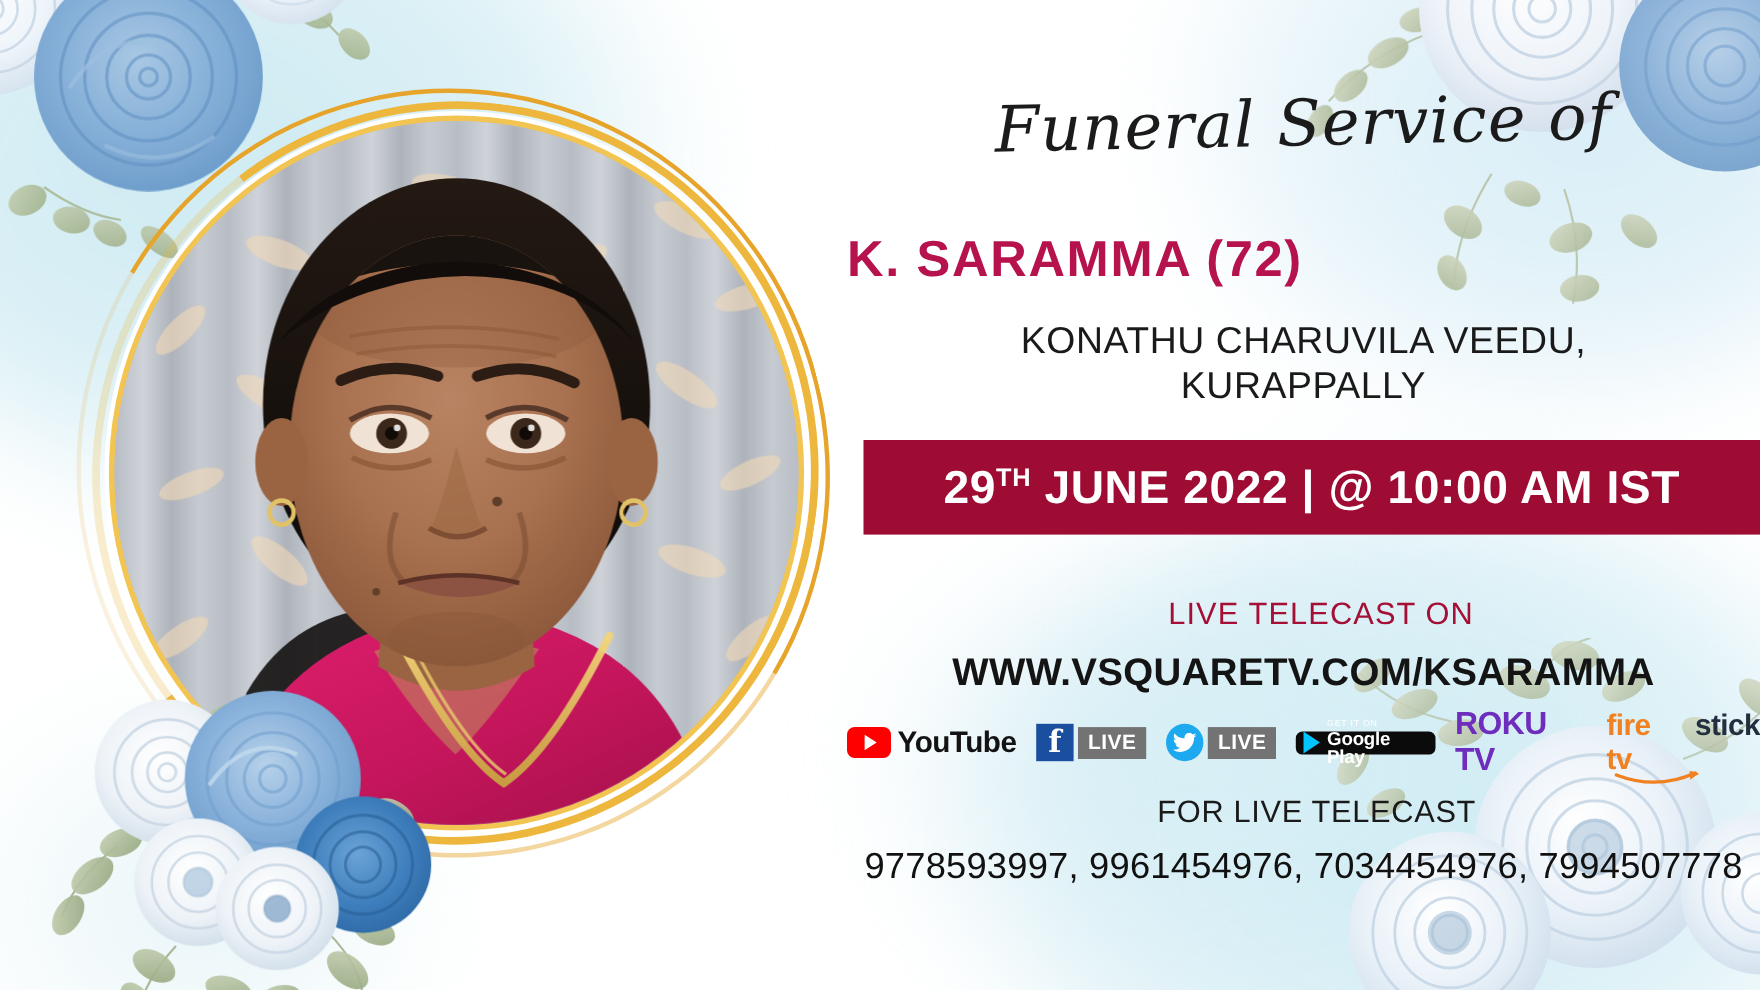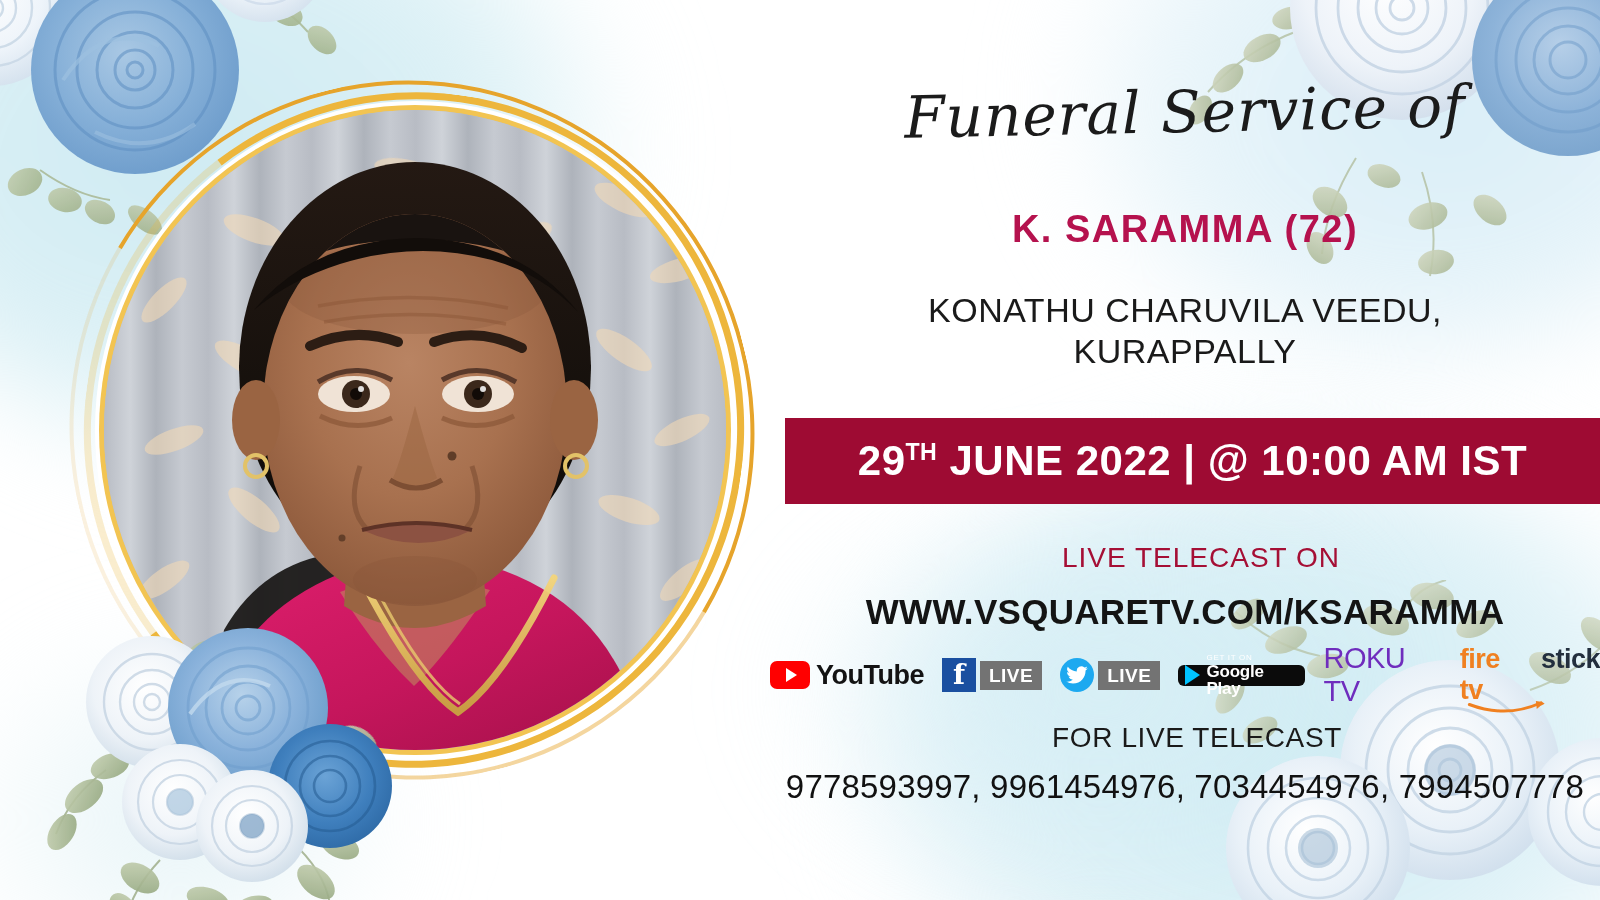"K. SARAMMA (72)" .deceased-name { font-size: 38px -> 46px; text-align: center -> left }
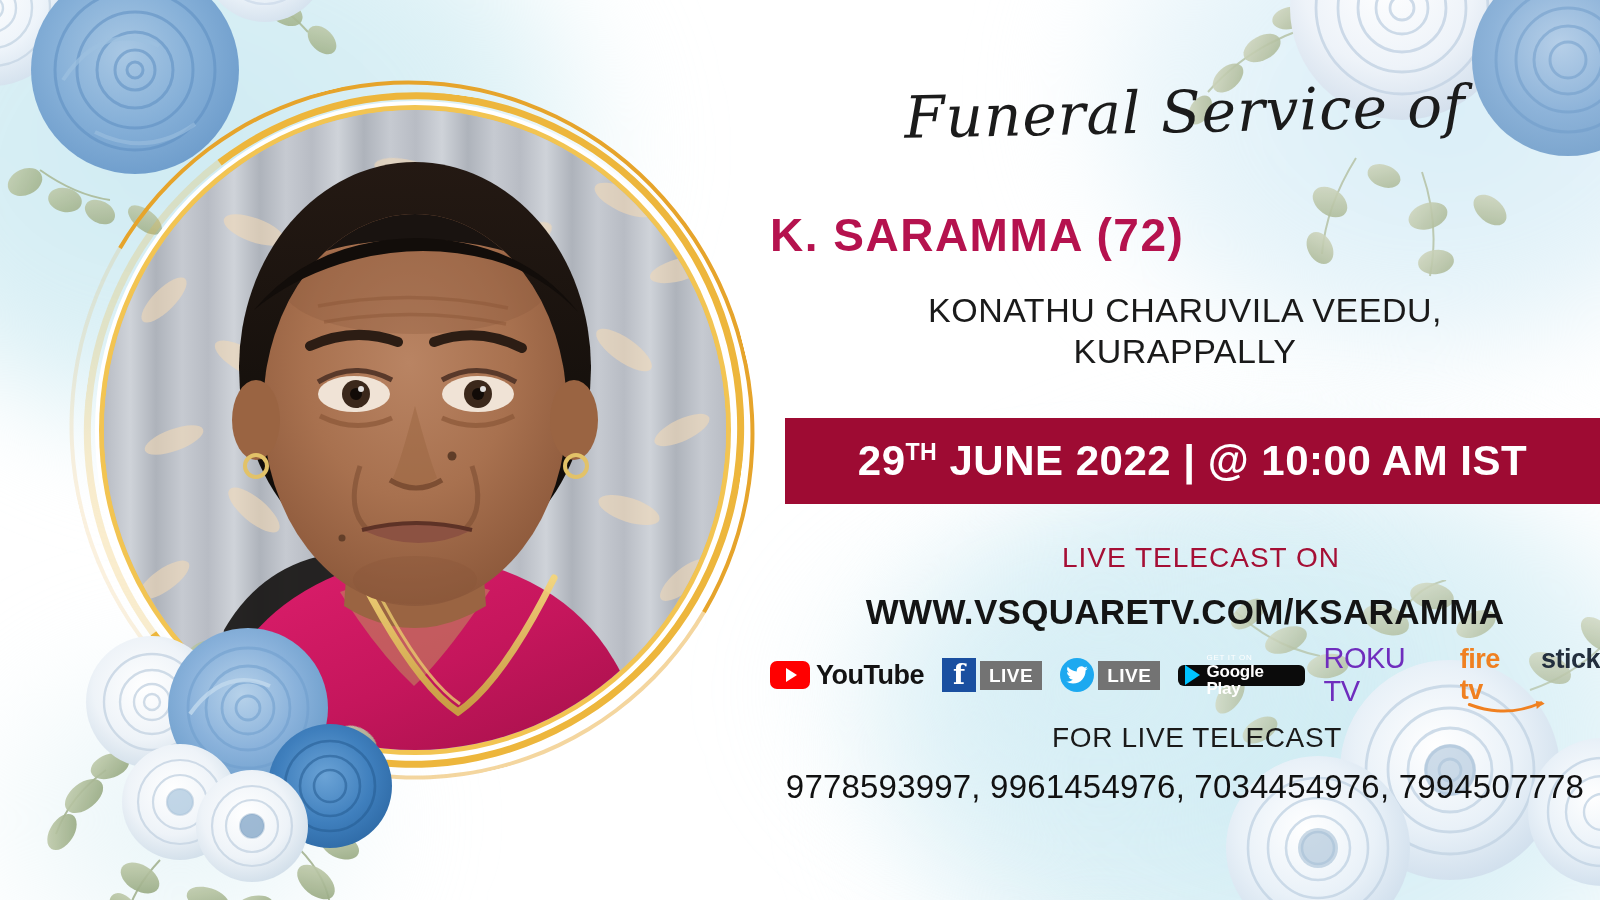"29TH JUNE 2022 | @" #date-banner { top: 418px -> 400px }
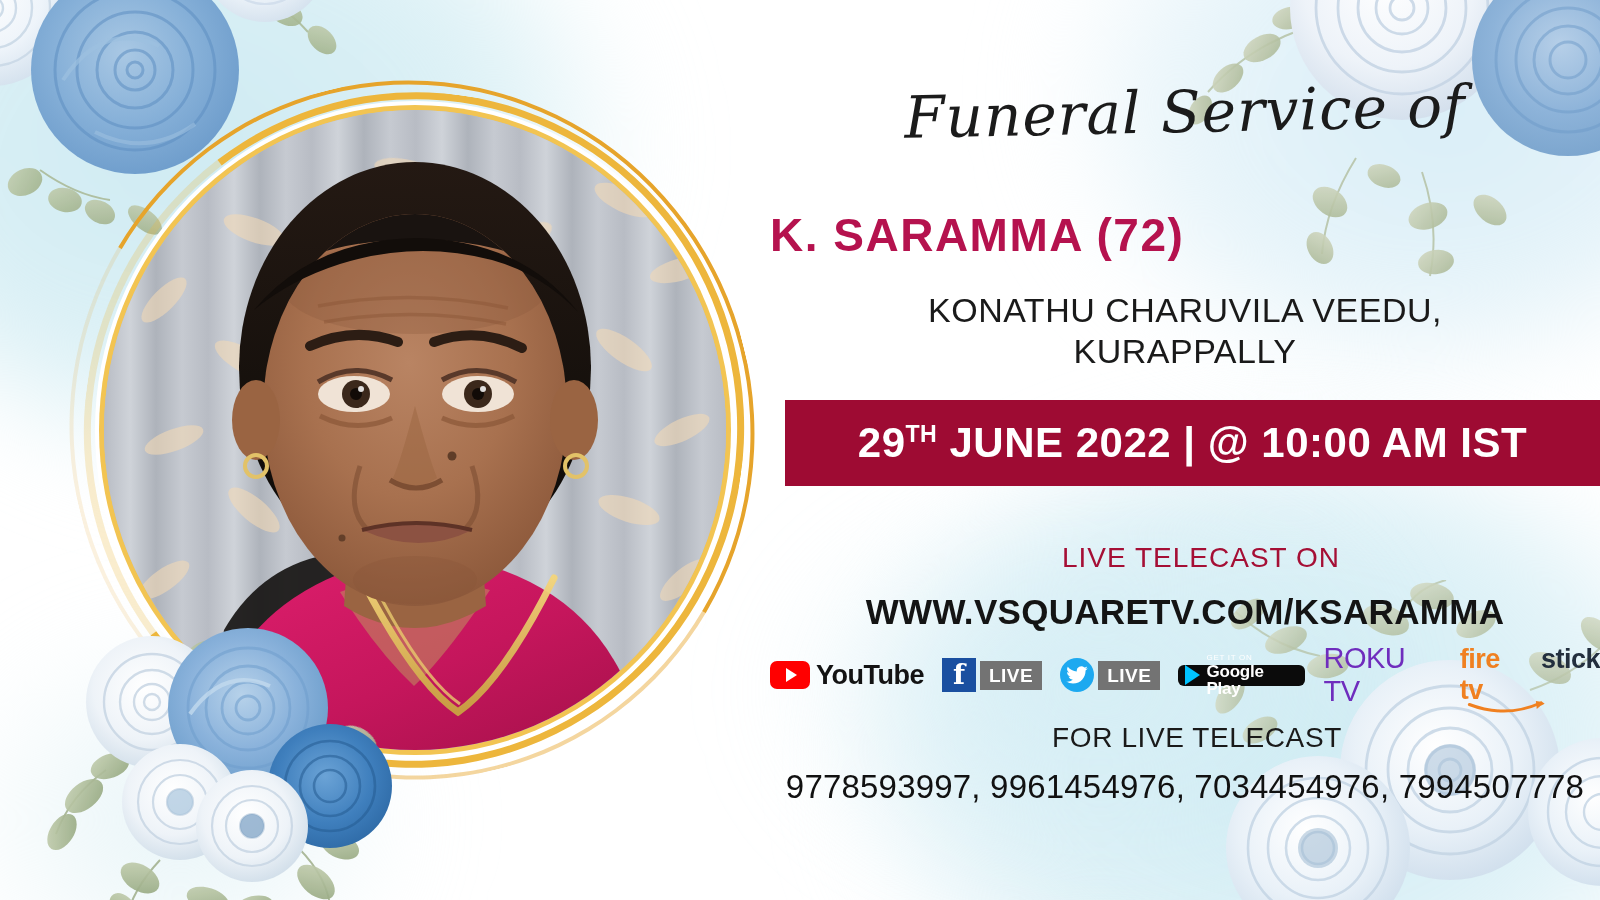"ROKU TV" .roku-word { font-weight: normal -> bold }
